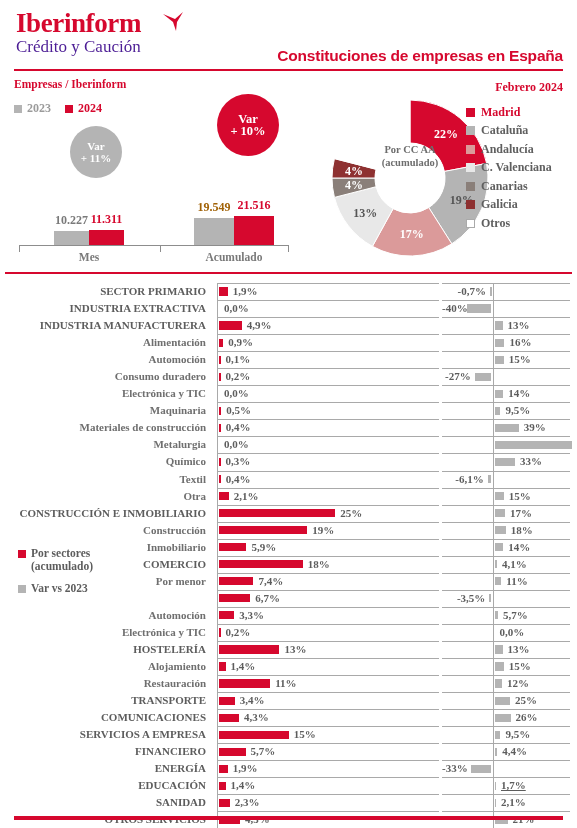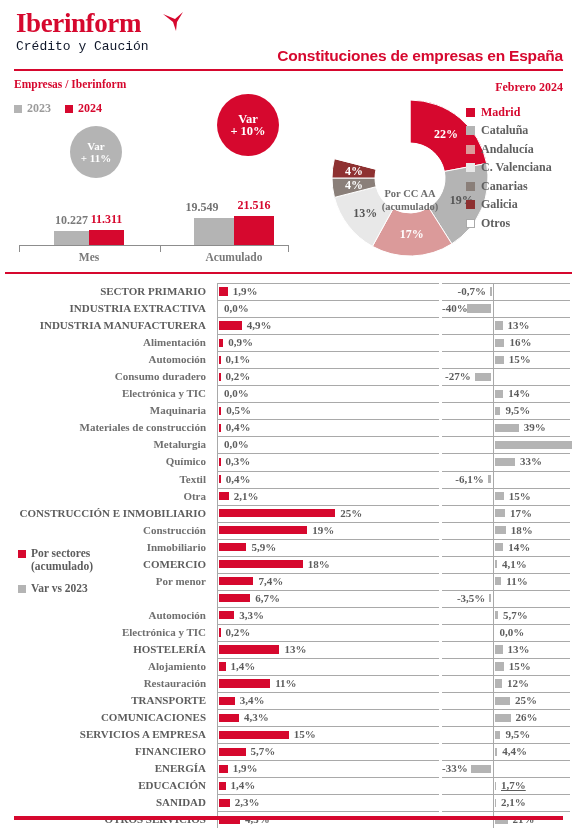"Crédito y Caución" #logo-sub { color: #0f172a -> #4c1d95; font-family: Liberation Mono, monospace -> Liberation Serif, serif; font-size: 13px -> 17px }
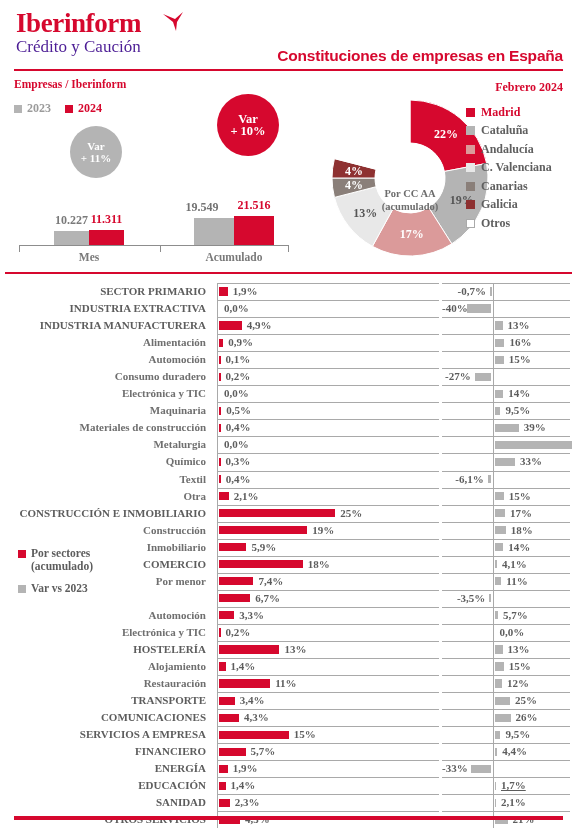"Por CC AA" #donut-center { justify-content: flex-end -> flex-start }
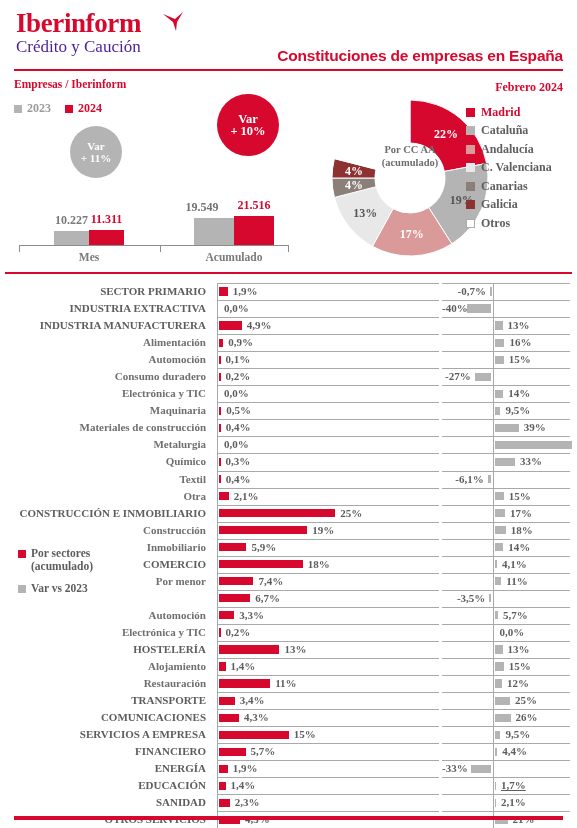"19.549" div.bc-val { color: #737373 -> #a16207; left: 162px -> 174px }
